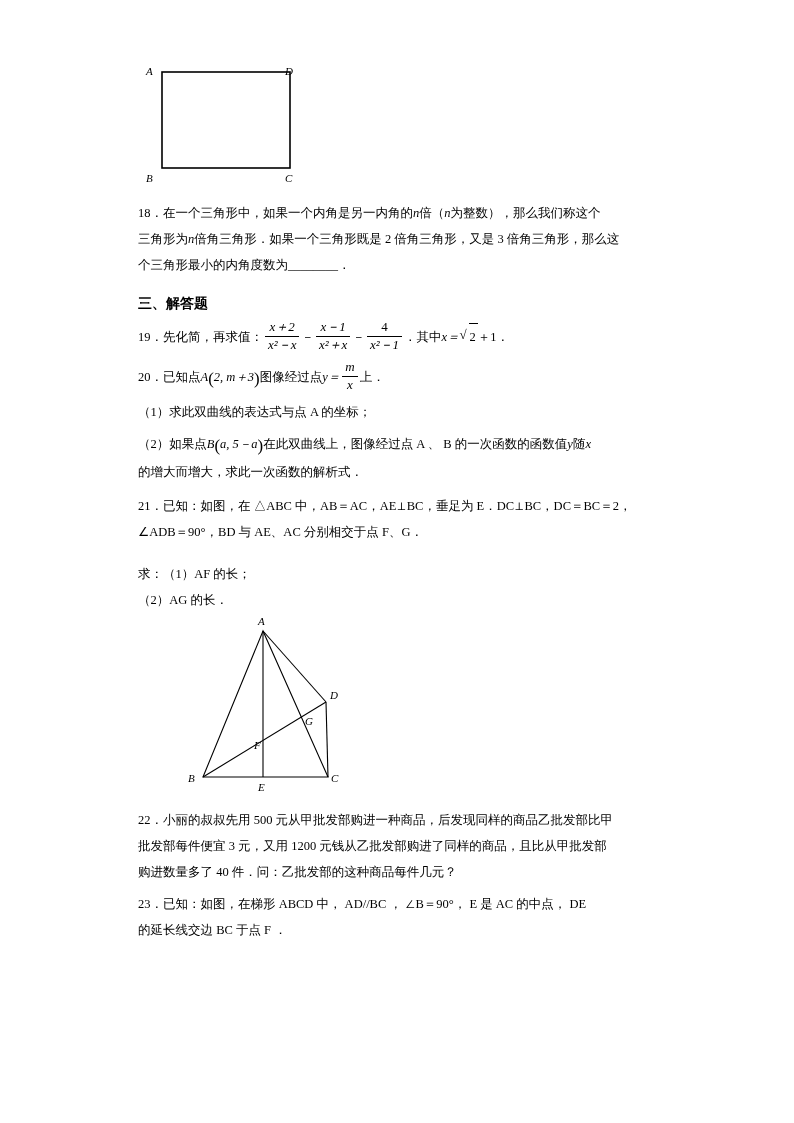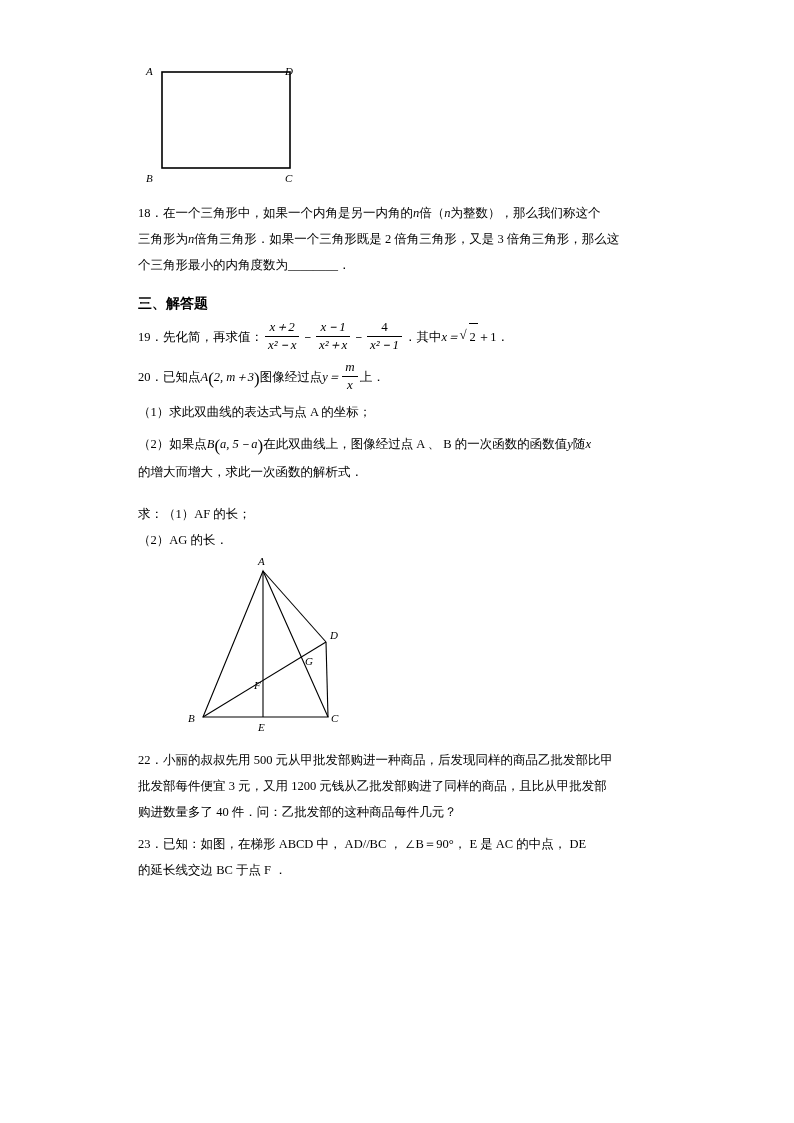"21．已知：如图，在 △ABC 中，AB＝AC，AE⊥BC，垂足为" div.q { html: none -> <div> <span>21．</span><span>已知：如图，在 △ABC 中，AB＝AC，AE⊥BC，垂足为 E．DC⊥BC，DC＝BC＝2，</span><br> <span>∠ADB＝90°，BD 与 AE、AC 分别相交于点 F、G．</span> </div> }
